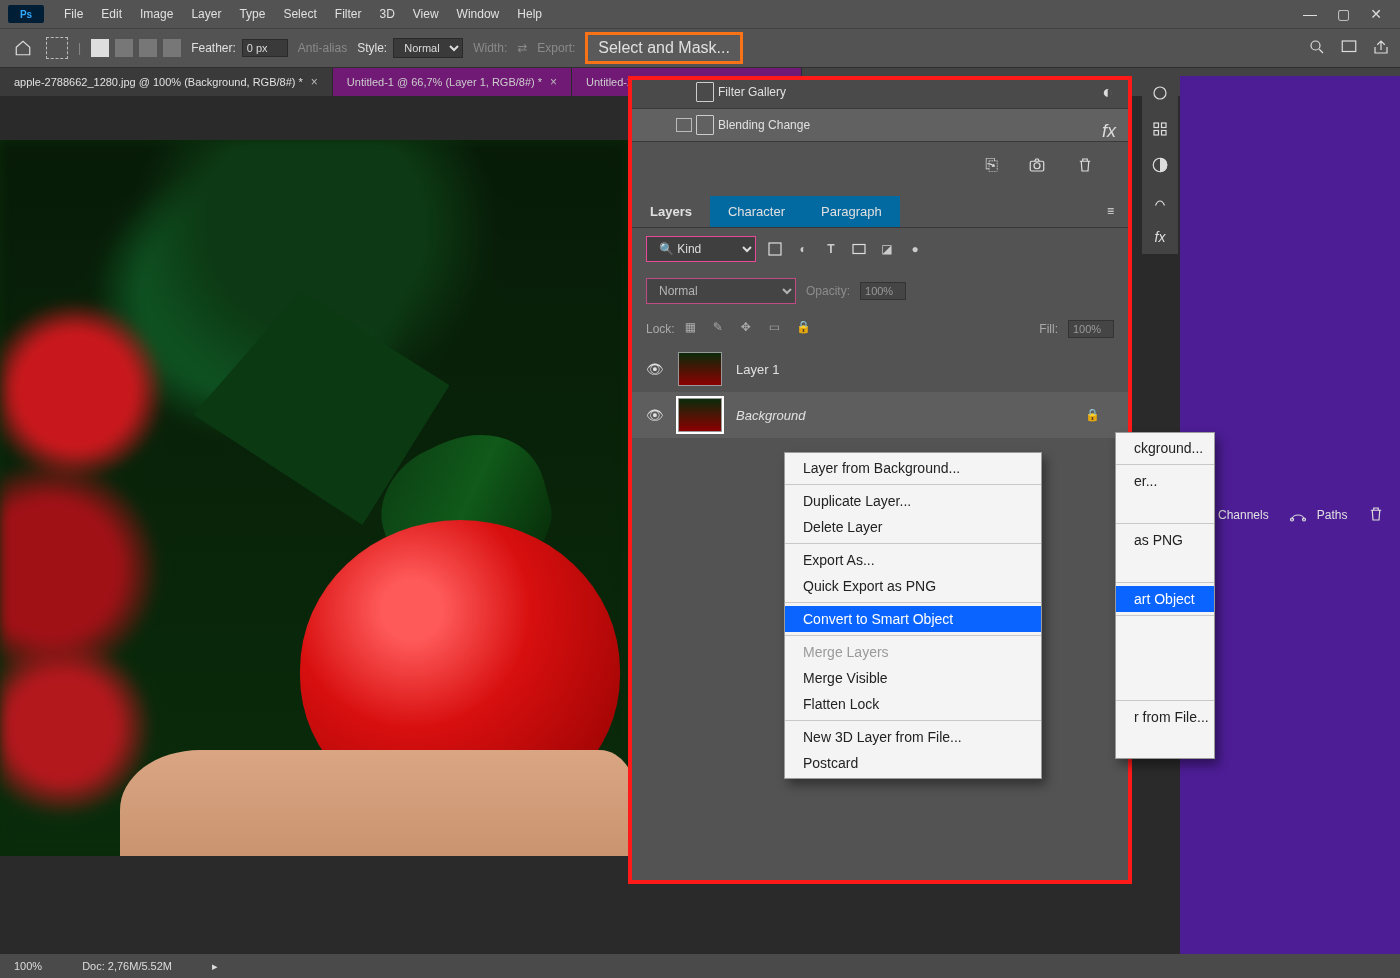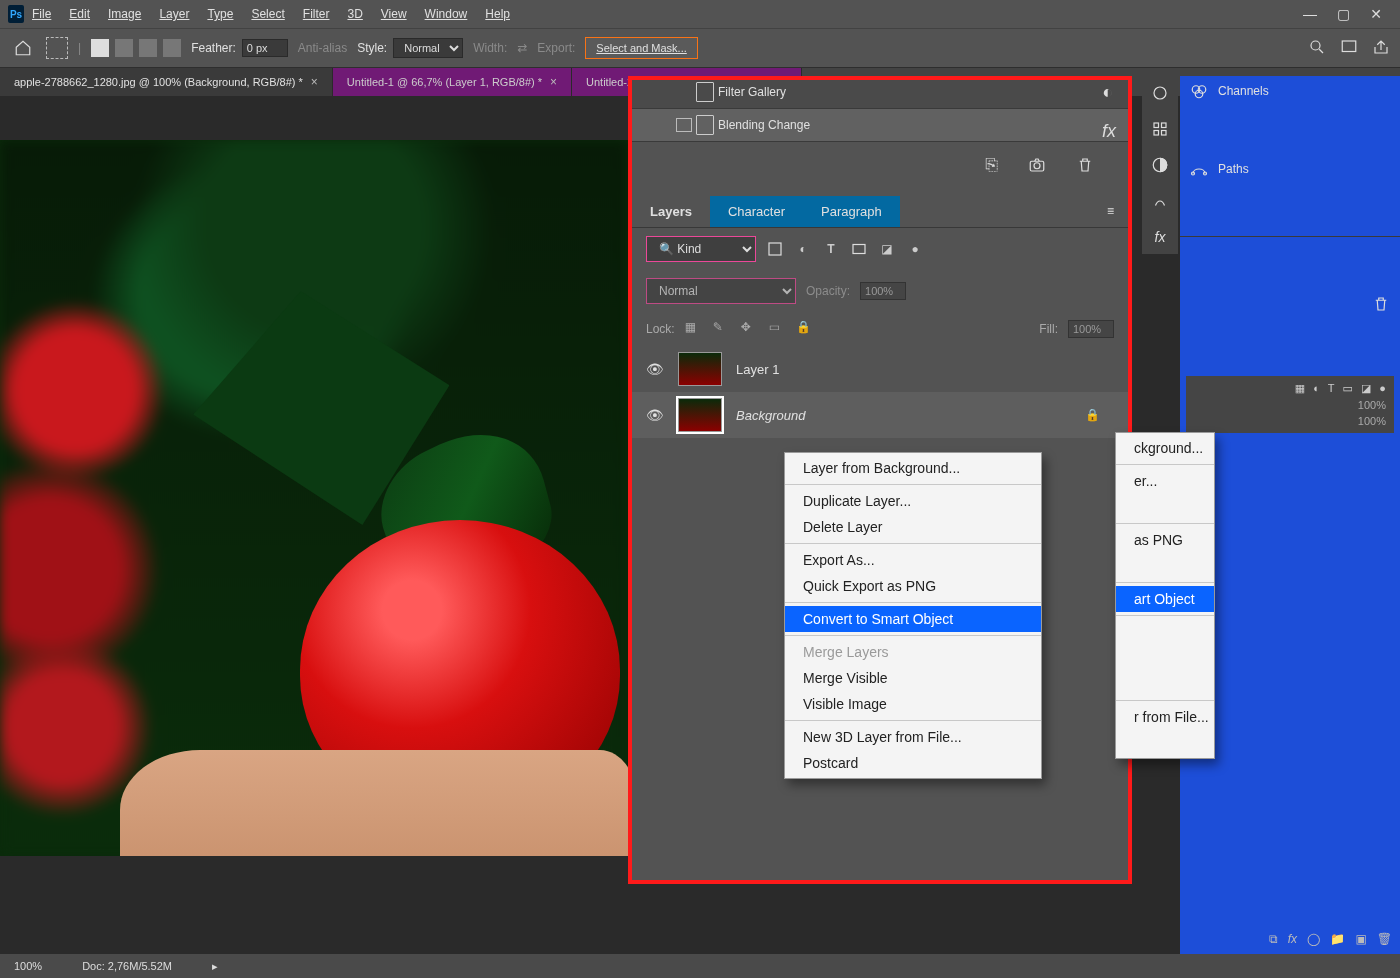"Ps" .ps-logo { margin-right: none -> 12px; width: 16px -> 36px }
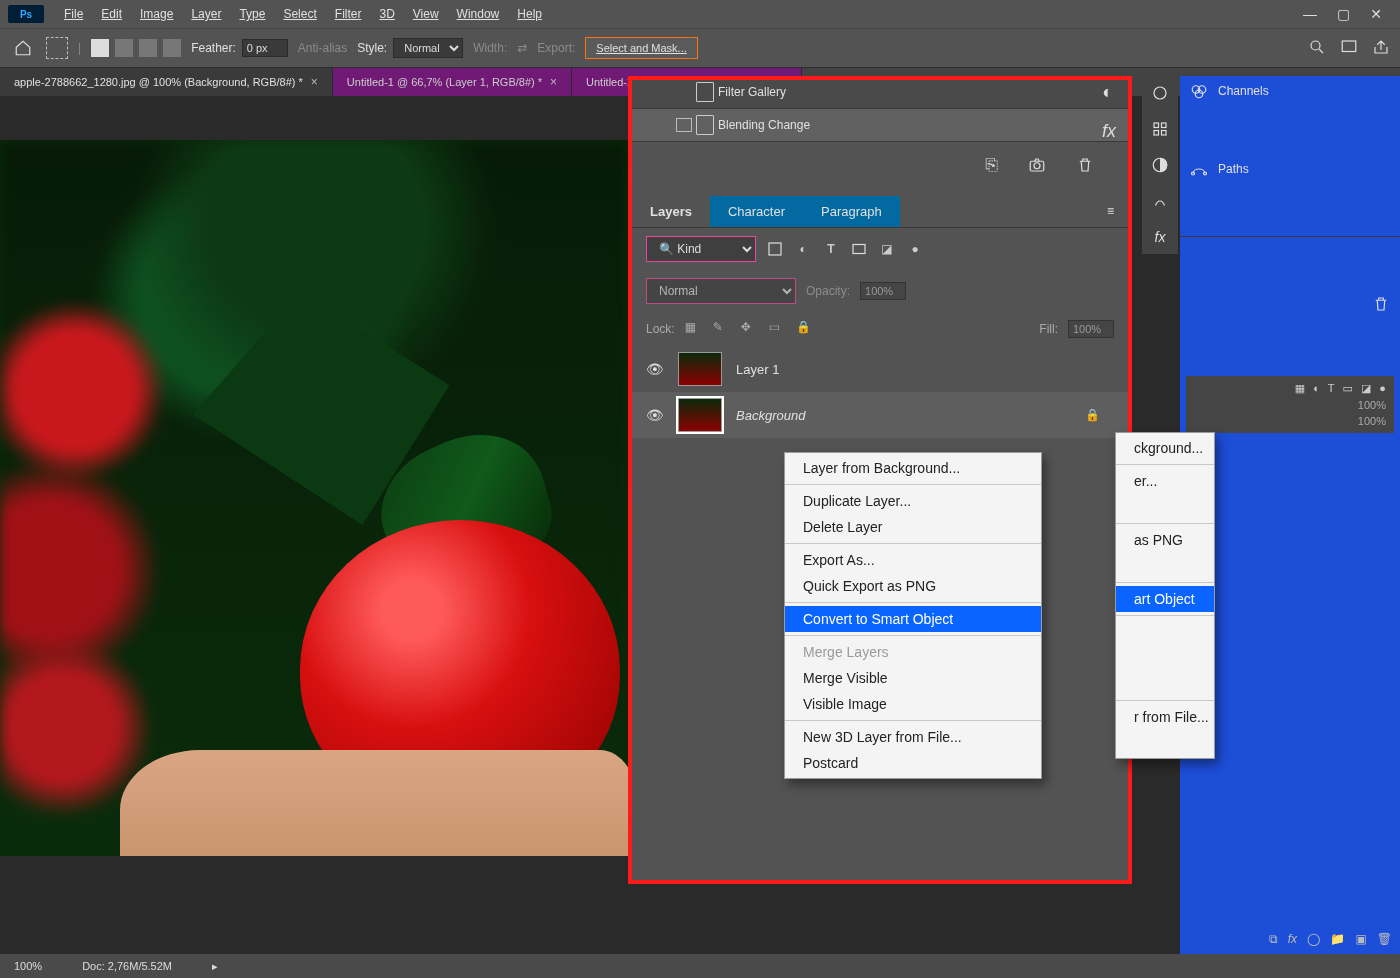"File" .menubar { text-decoration: underline -> none }
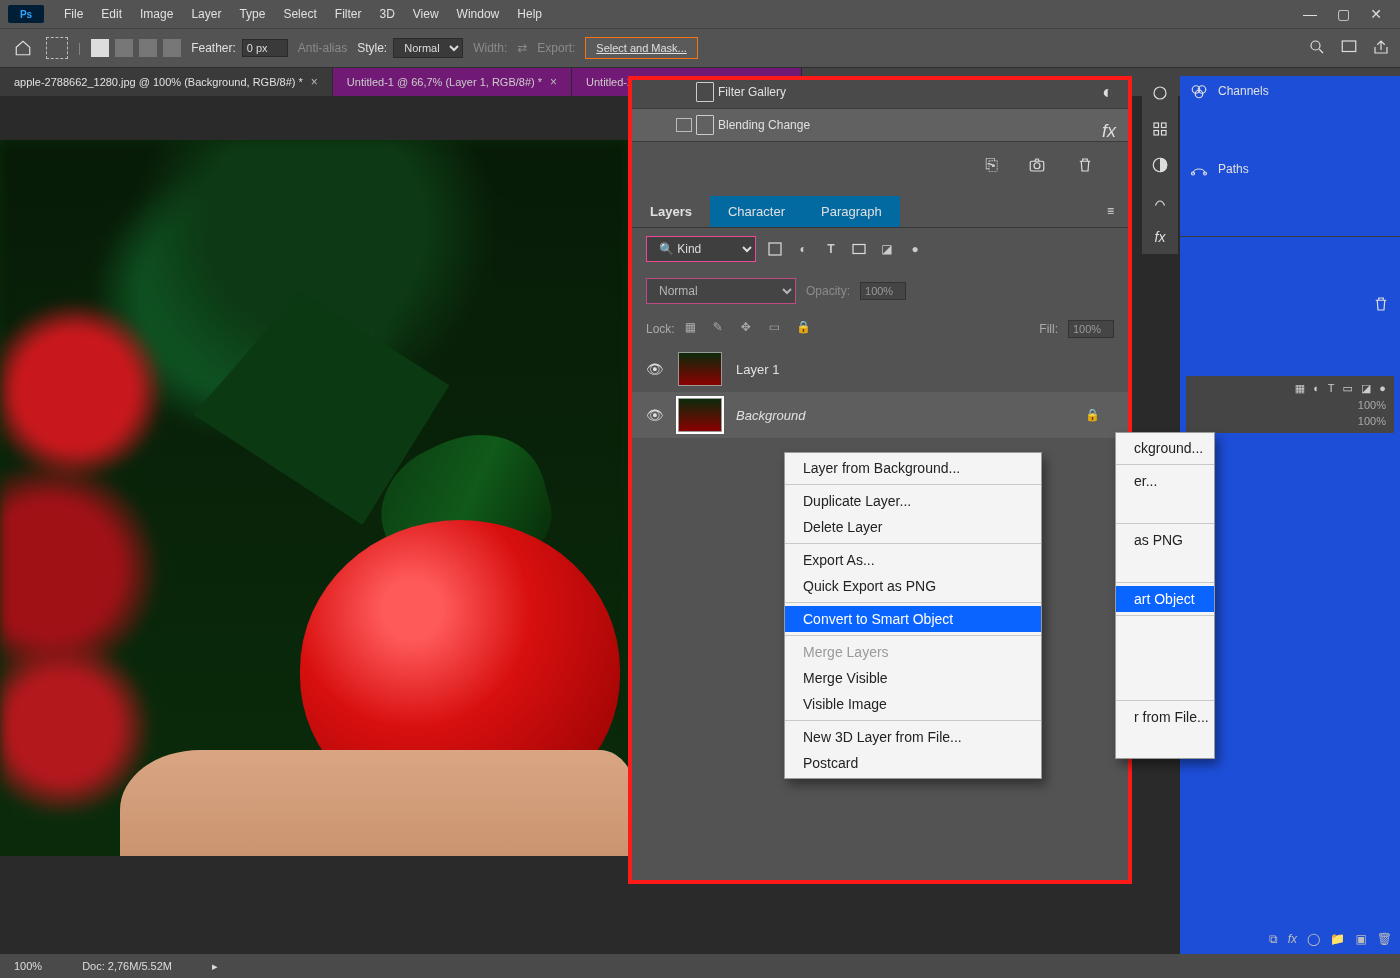"Select and Mask..." .optbar .btn { border: 1px solid #f97316 -> 3px solid #f97316; font-size: 11px -> 16px; text-decoration: underline -> none }
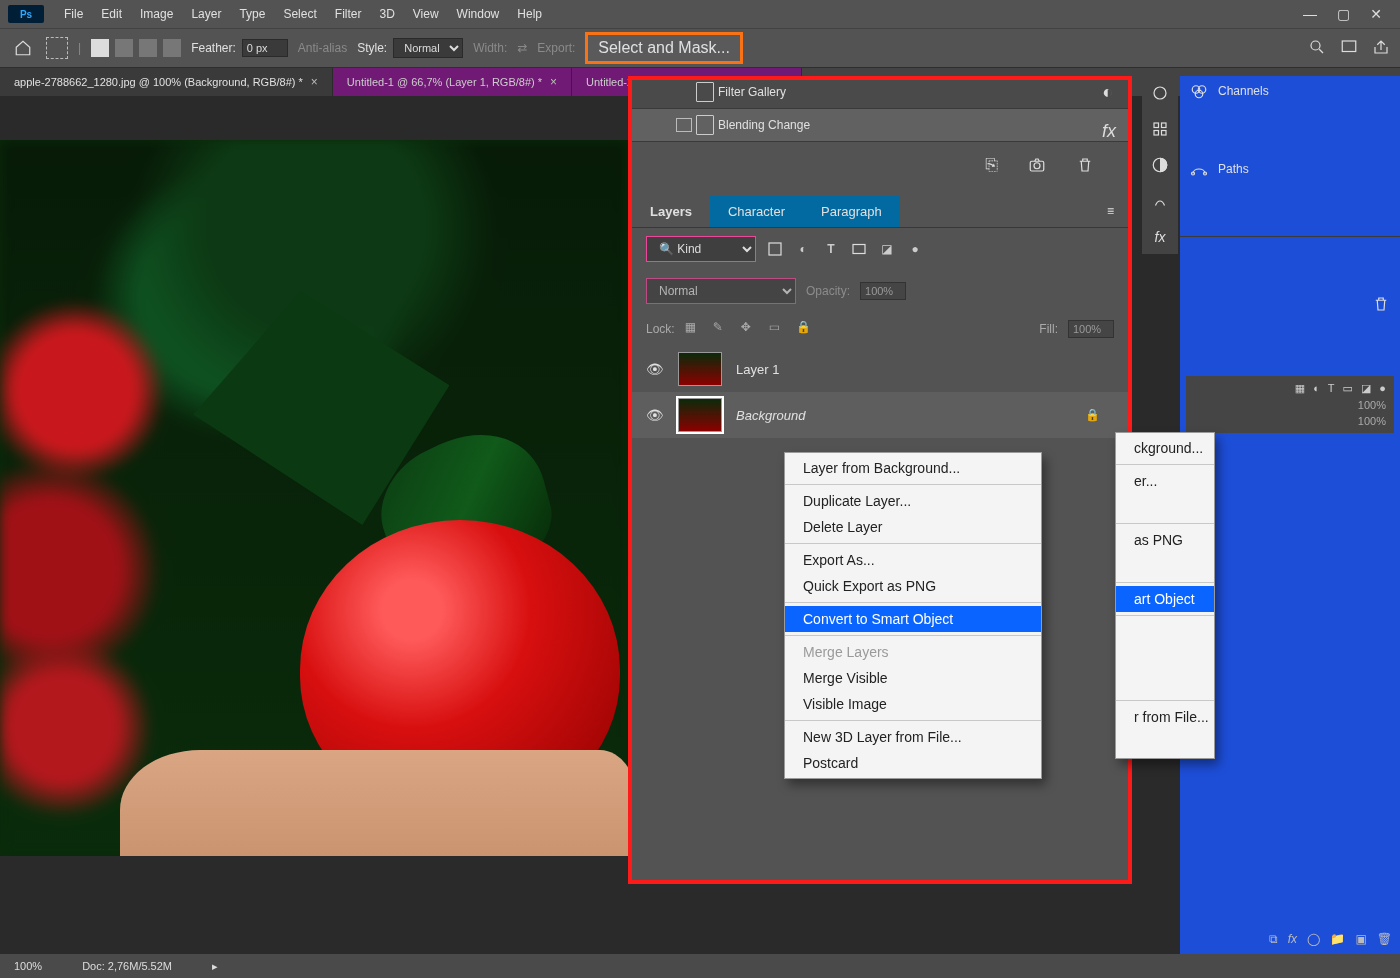"Channels" .panels-col { background: #1d4ed8 -> #4c1d95; flex-direction: column -> row; gap: 48px -> none }
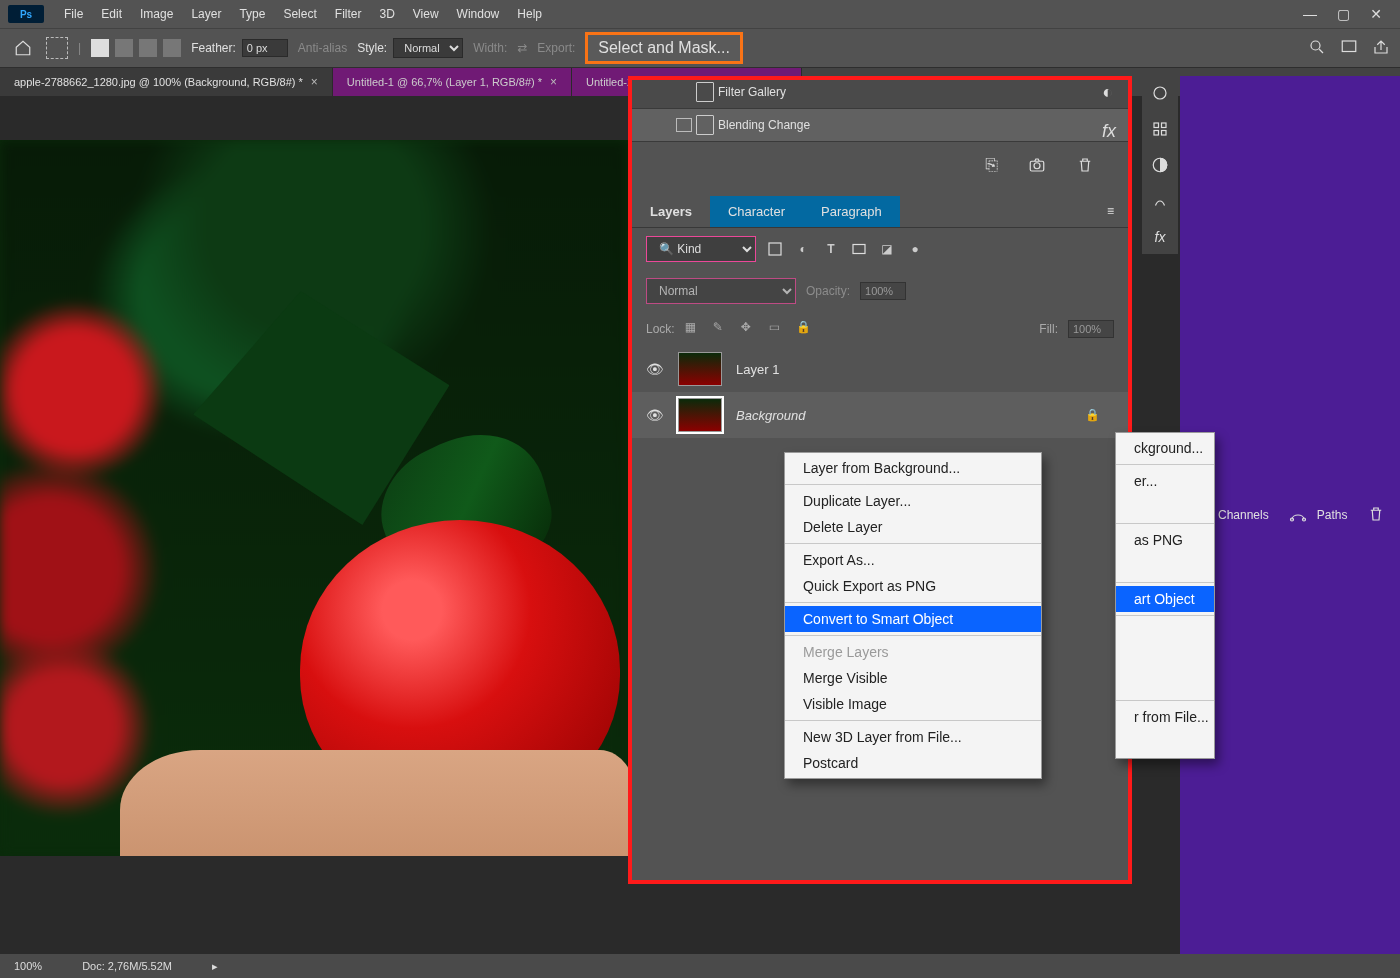"Visible Image" div.item { text: Visible Image -> Flatten Lock }
